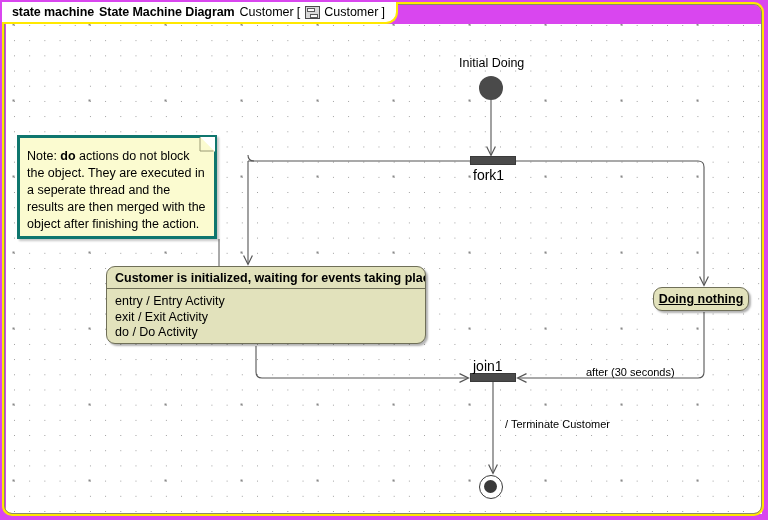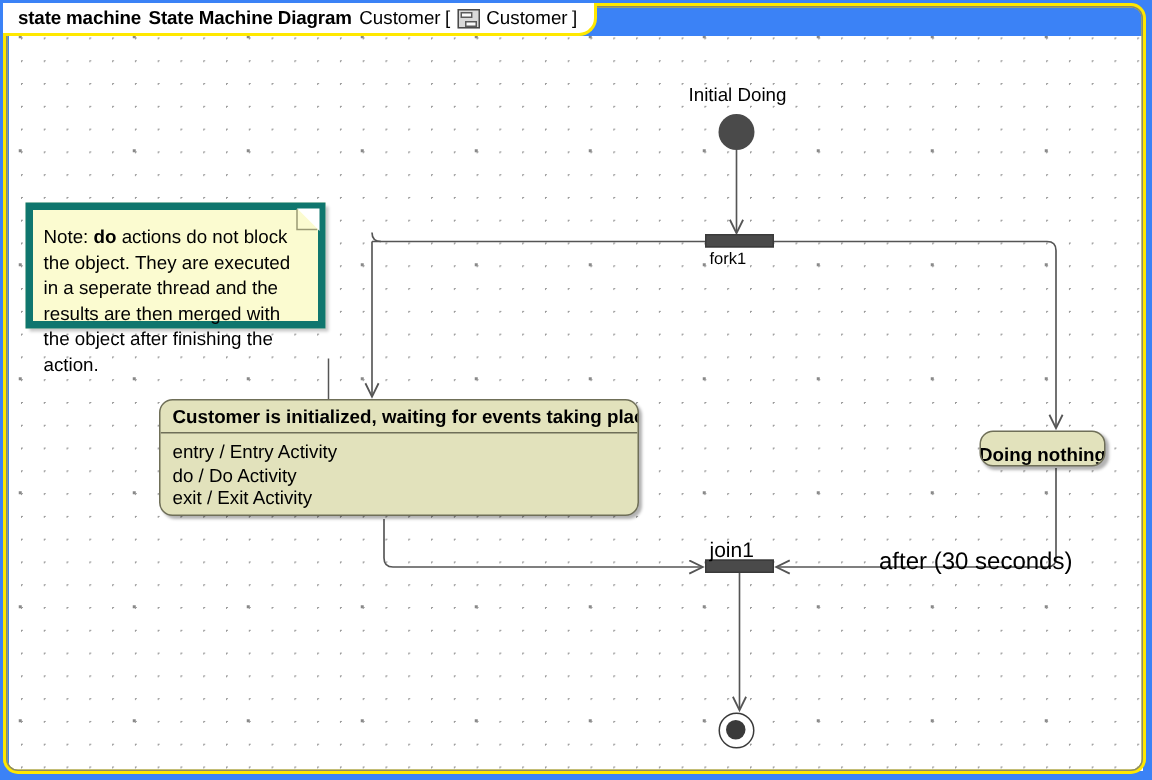"state machine" #canvas { background: #3b82f6 -> #d946ef }
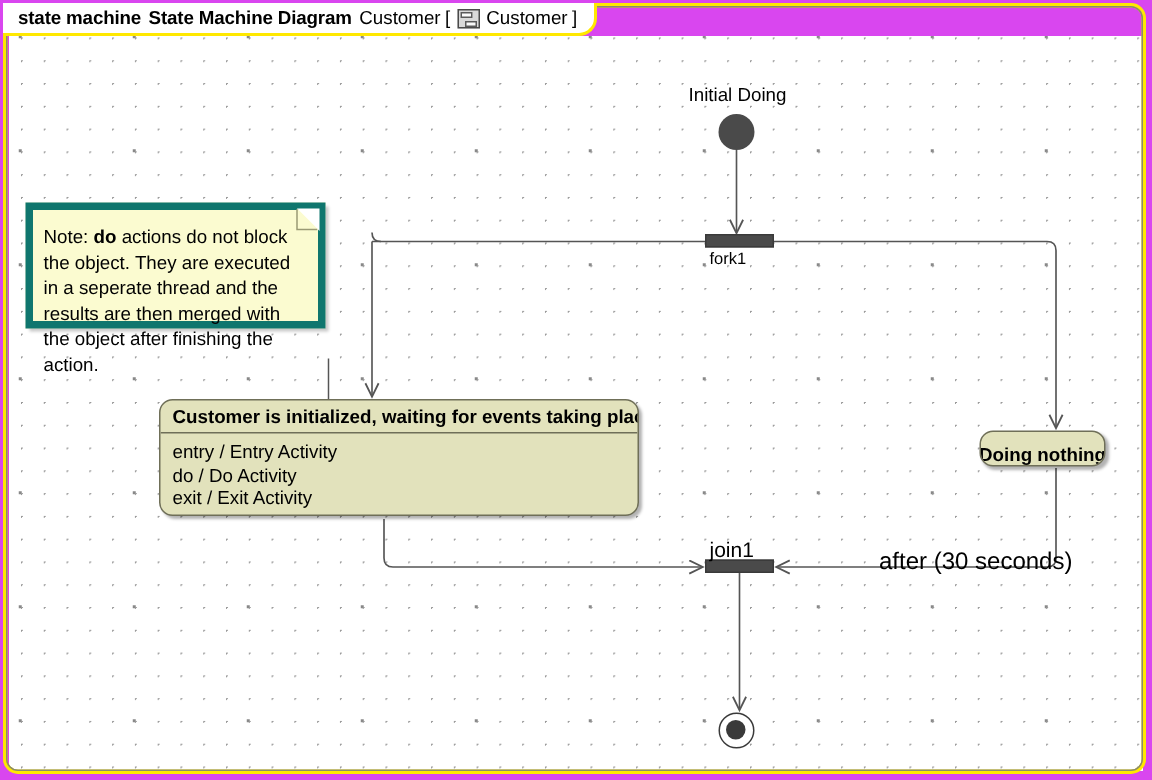"Note: do actions do not" #note { border: 5px solid #0f766e -> 3px solid #0f766e; height: 84px -> 104px }
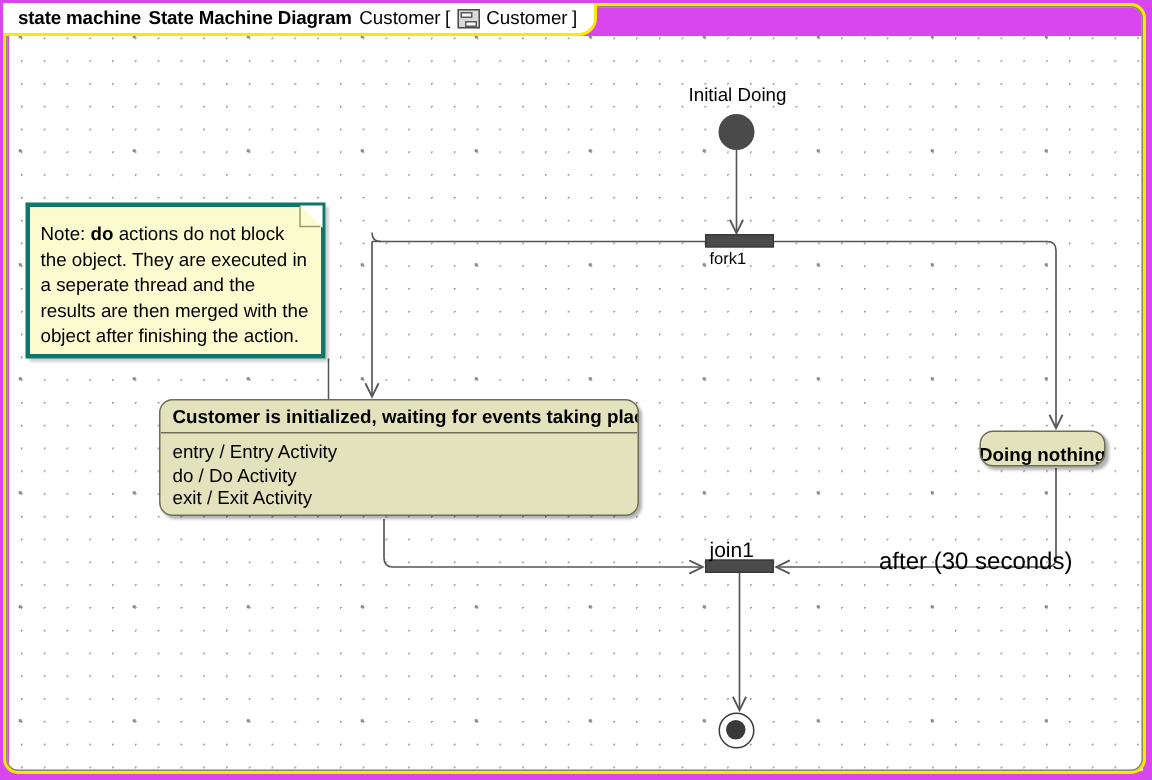"fork1" #fork-label { font-size: 11px -> 14px }
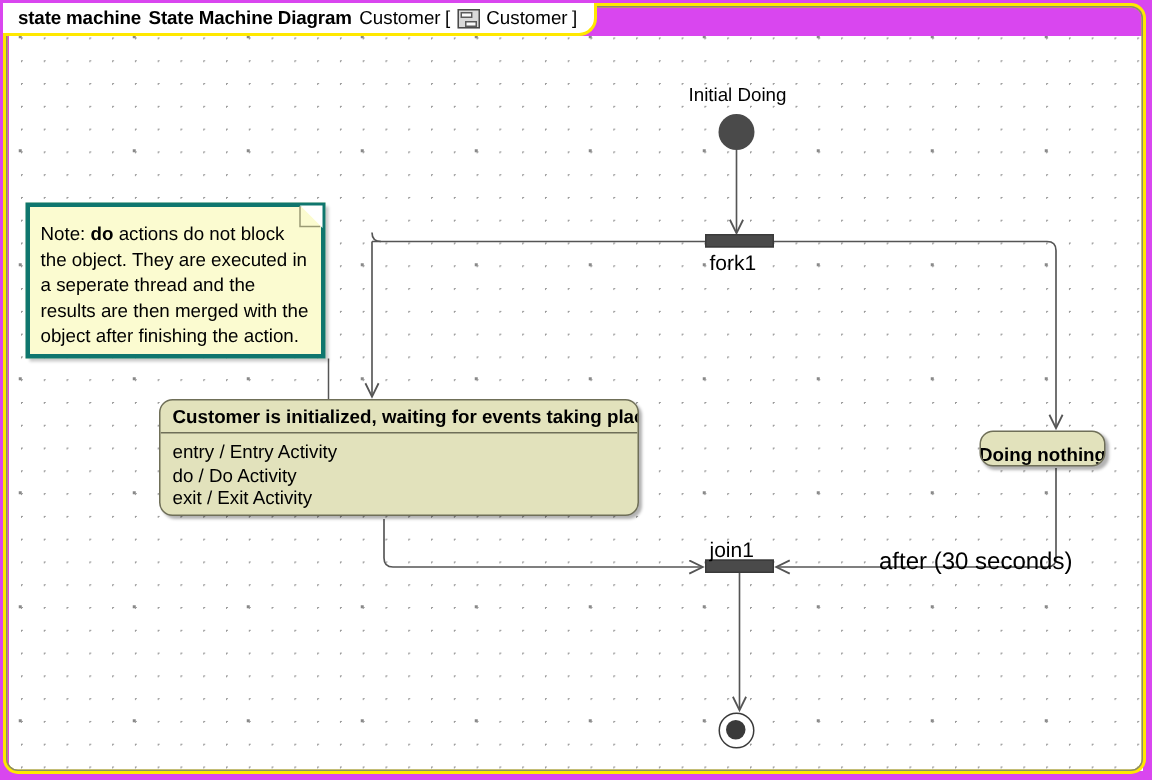"Doing nothing" #doing-nothing { align-items: flex-end -> center; text-decoration: none -> underline; width: 84px -> 96px }
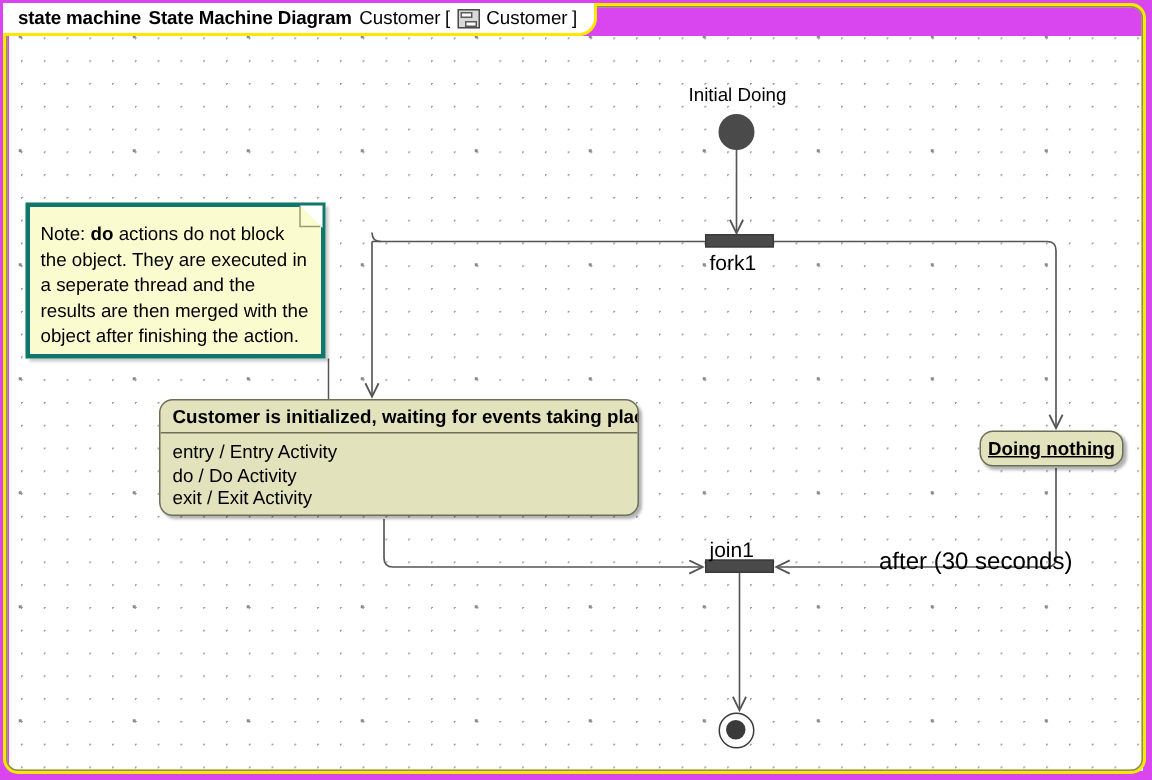"do / Do Activity" div { order: before "exit / Exit Activity" -> after "exit / Exit Activity" }
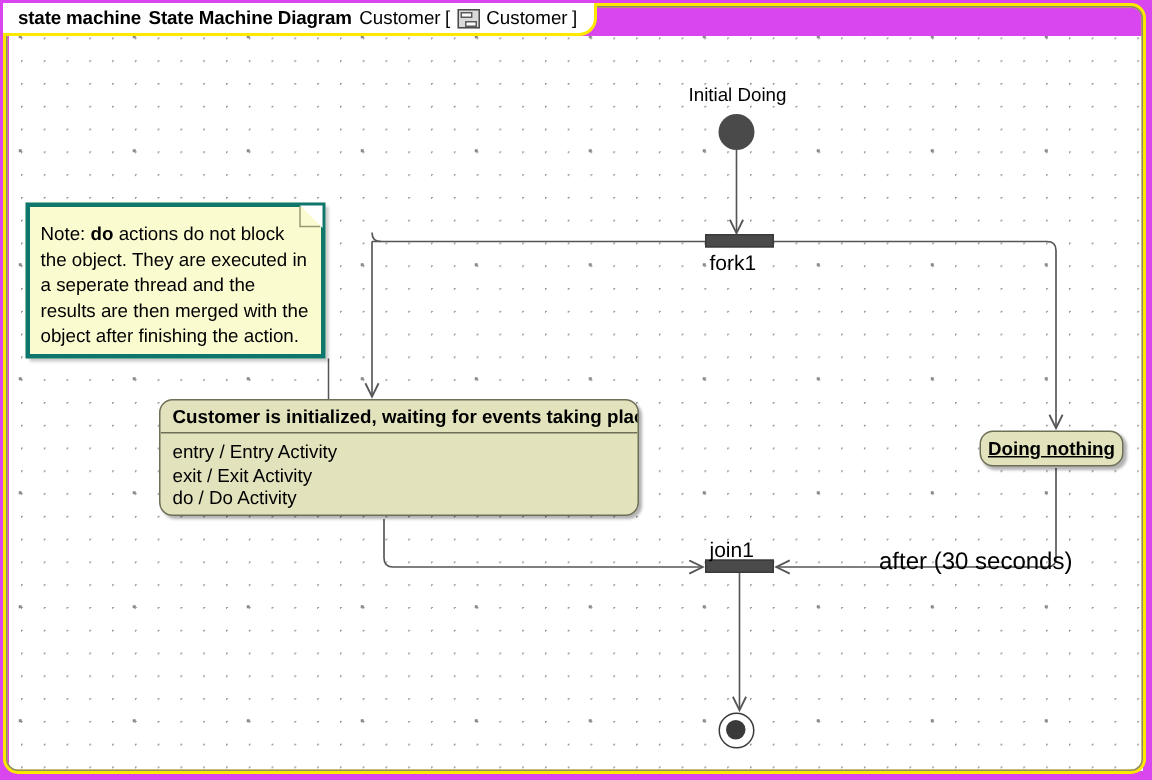"after (30 seconds)" .edge-label { font-size: 16px -> 11px }
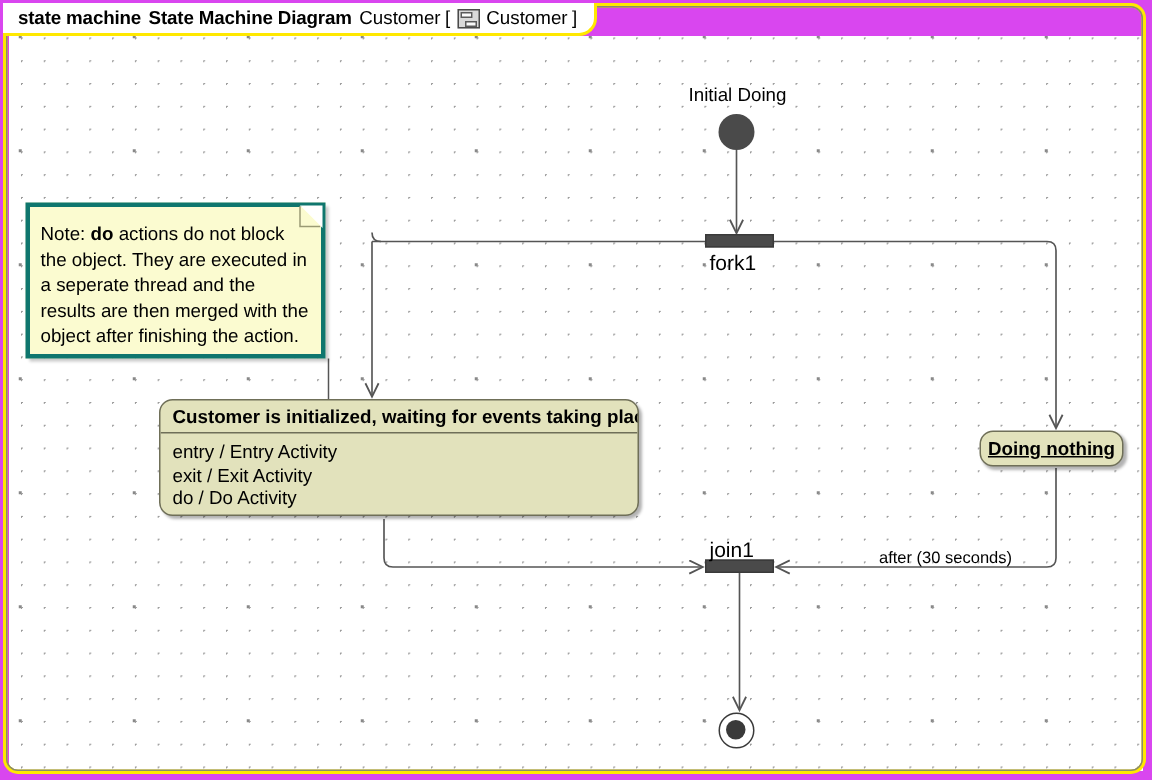"/ Terminate Customer" div.node { html: none -> <div>/ Terminate Customer</div> }
